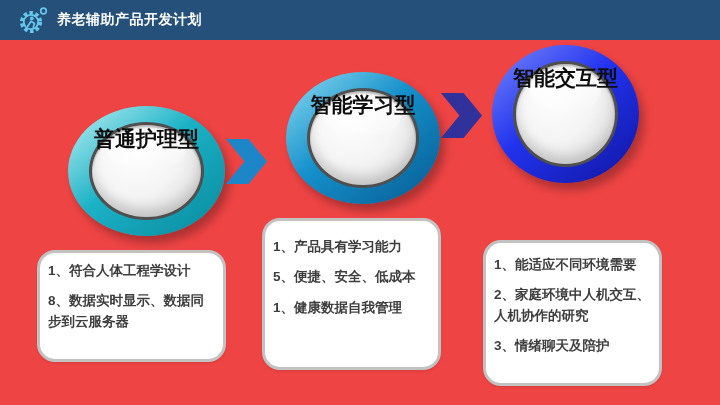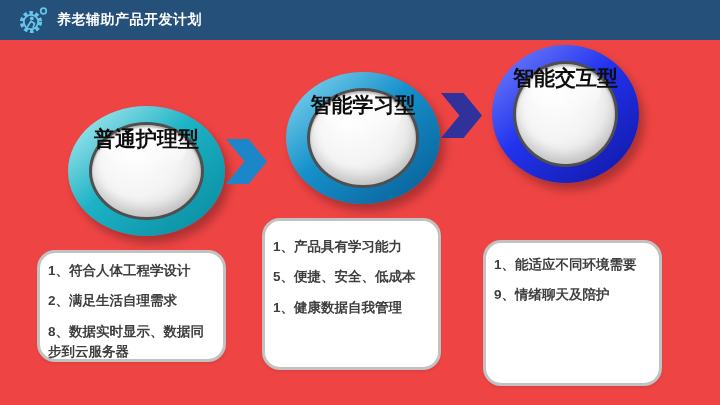"2、满足生活自理需求" p { html: <p>2、满足生活自理需求</p> -> none }
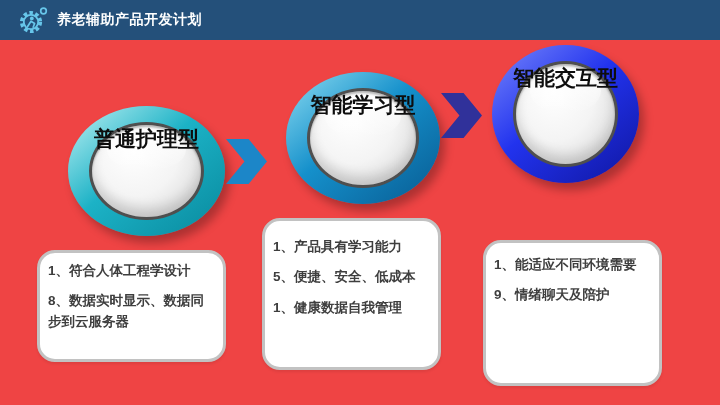"2、家庭环境中人机交互、人机协作的研究" p { html: none -> <p>2、家庭环境中人机交互、人机协作的研究</p> }
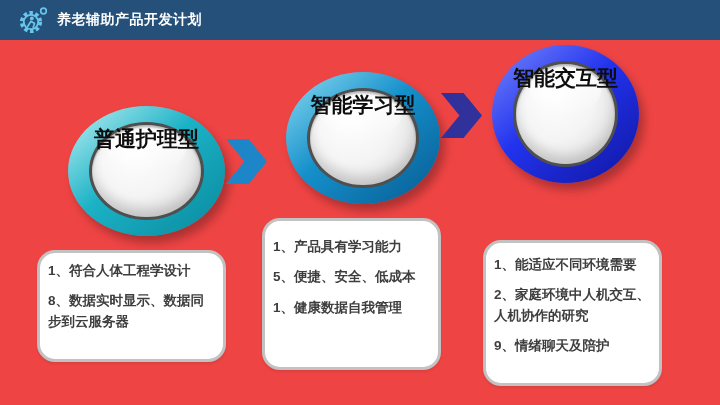"9、情绪聊天及陪护" p { text: 9 -> 3 }
